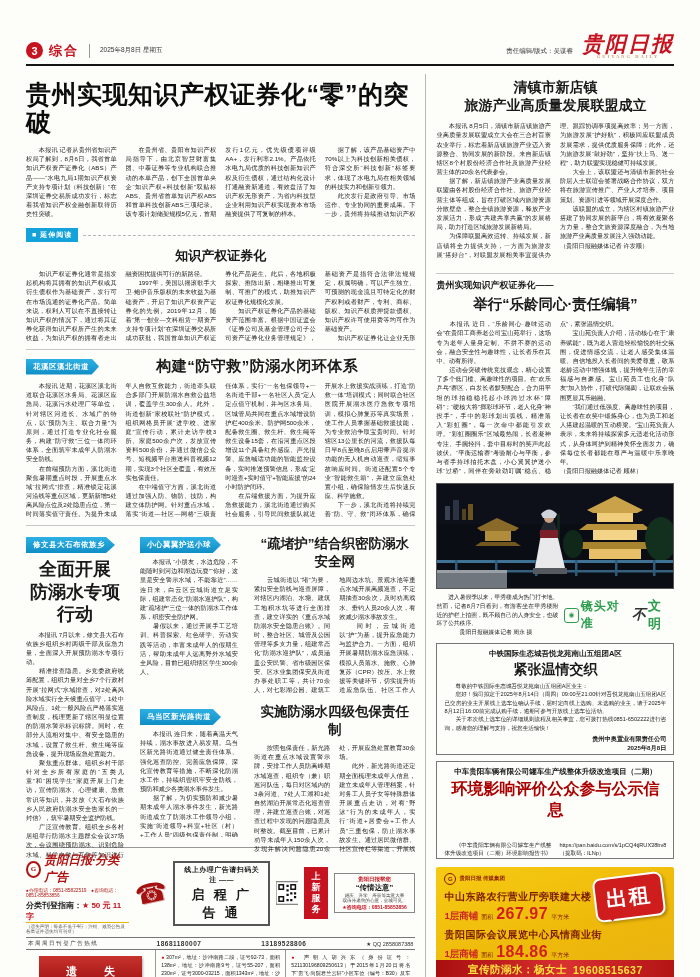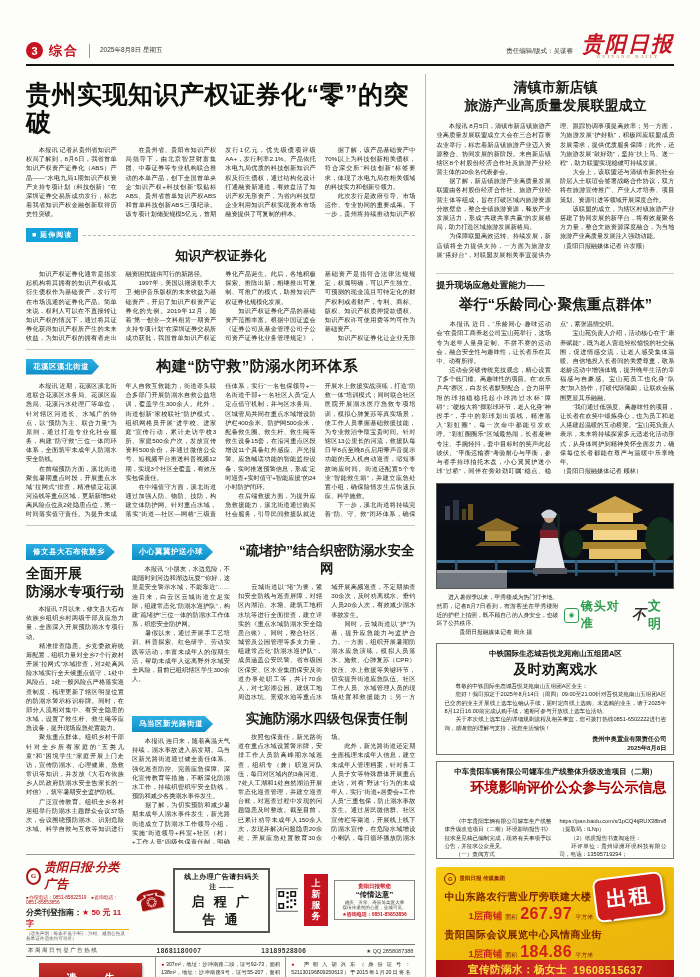"提升现场应急处置能力——" div.bs-kicker { text: 提升现场应急处置能力 -> 贵州实现知识产权证券化 }
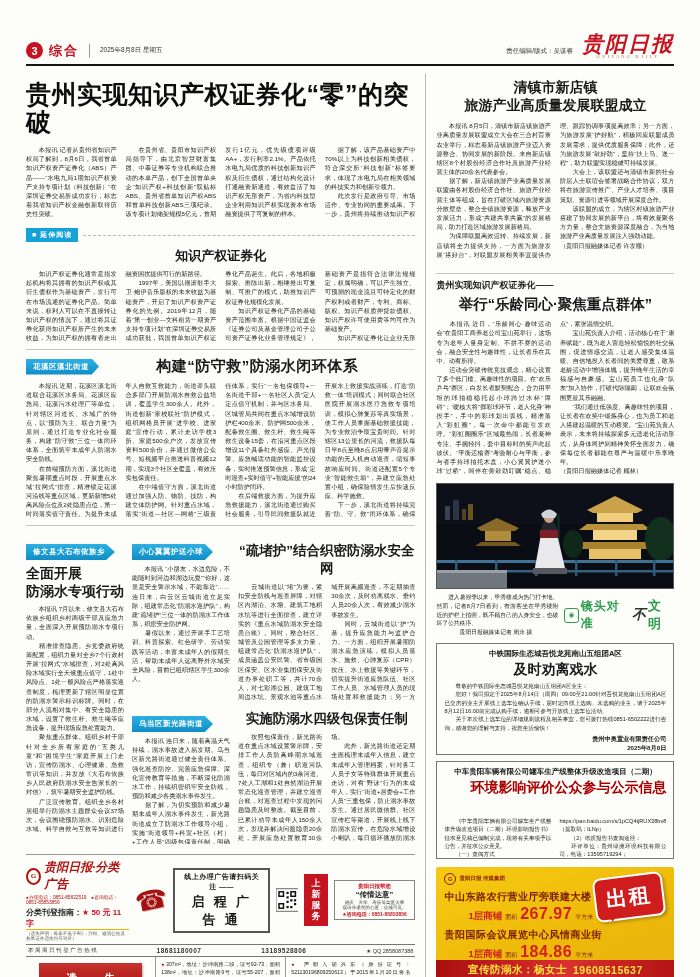"举行“乐龄同心·聚焦重点群体”" div.bs-h { text: 聚焦重点群体 -> 责任编辑 }
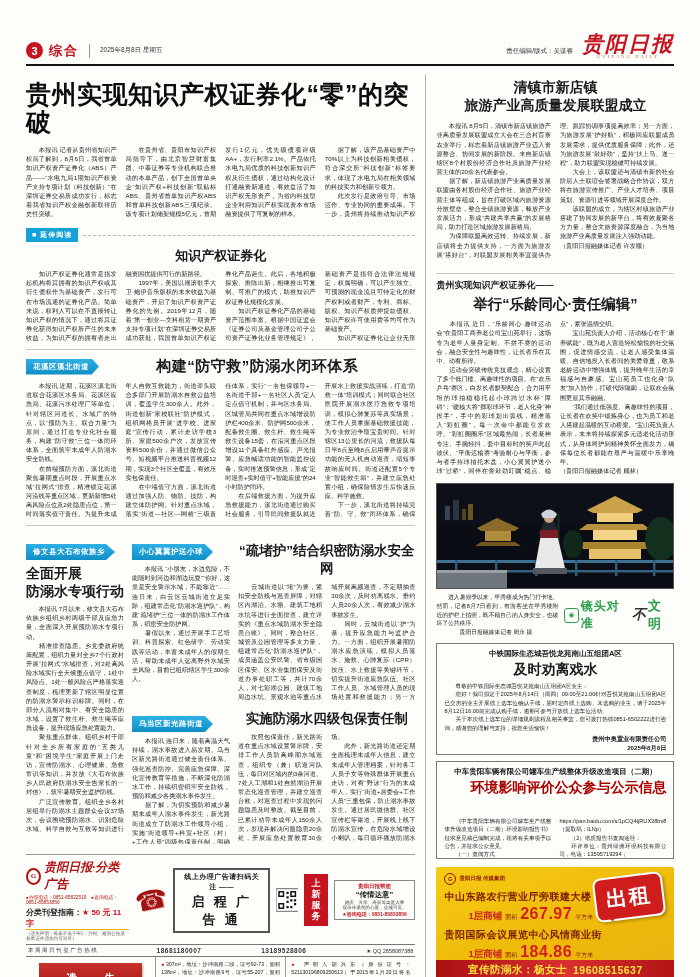"修文县大石布依族乡" .bgrid { gap: 8px -> 16px; margin-top: 14px -> 7px }
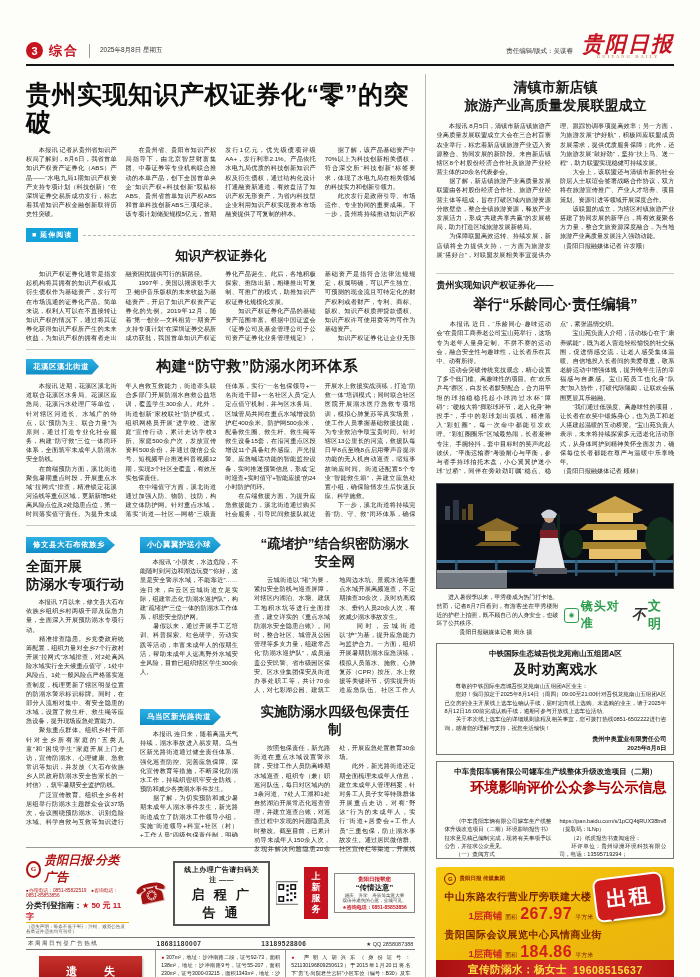"全面开展" .sub-h { font-size: 14px -> 18px; text-align: none -> center }
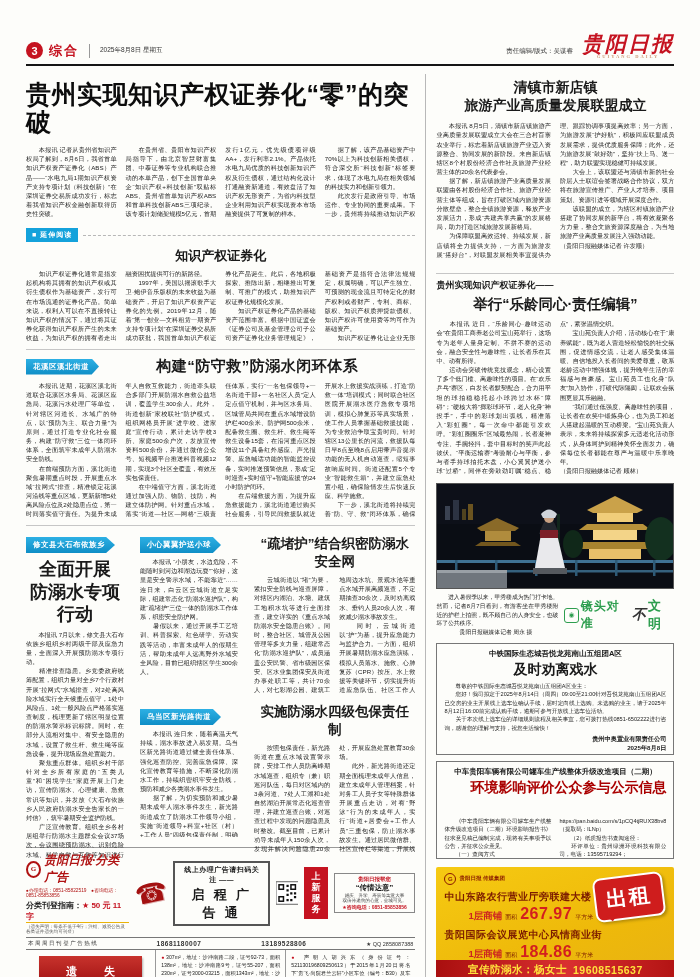"及时劝离戏水" div.nb-title { text: 及时劝离戏水 -> 紧张温情交织 }
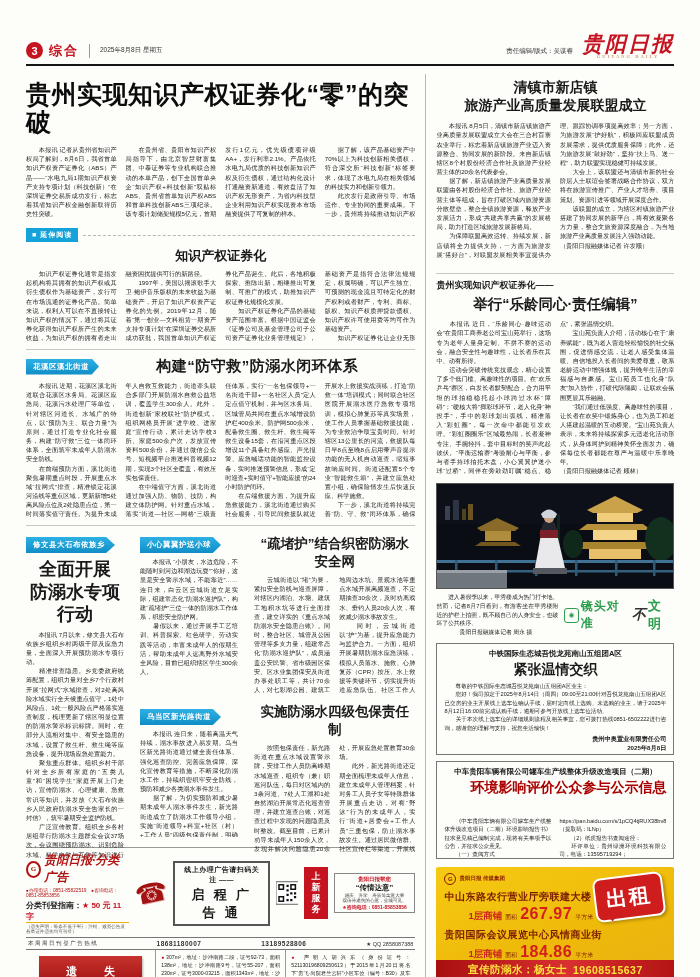"环境影响评价公众参与公示信息" .nb-title2 { font-size: 14px -> 16px; text-align: right -> center }
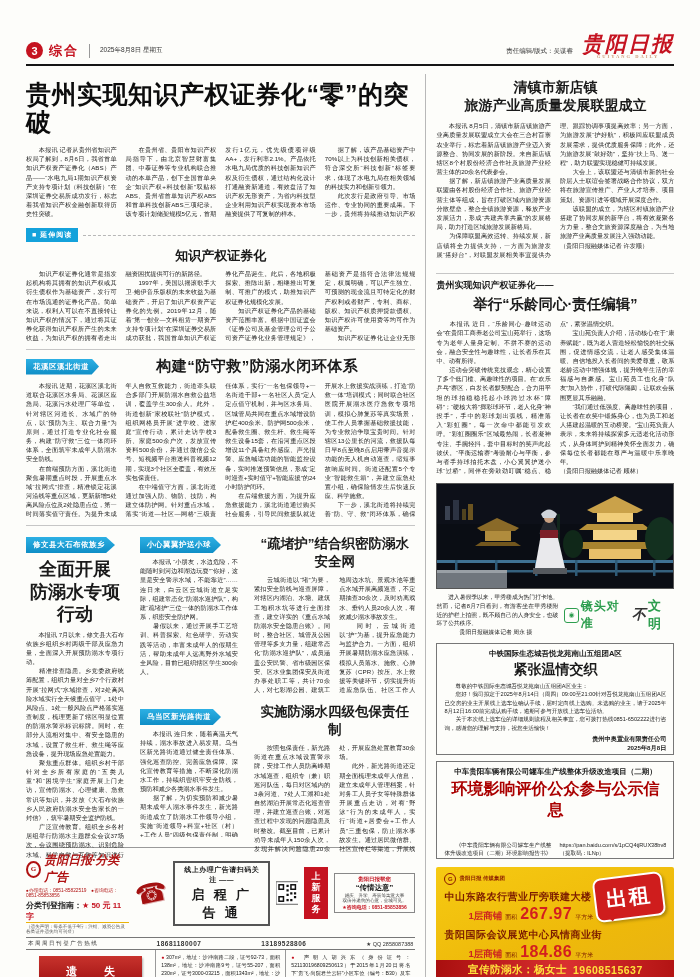"1层商铺" .ad-l2 { margin-left: 24px -> none }
